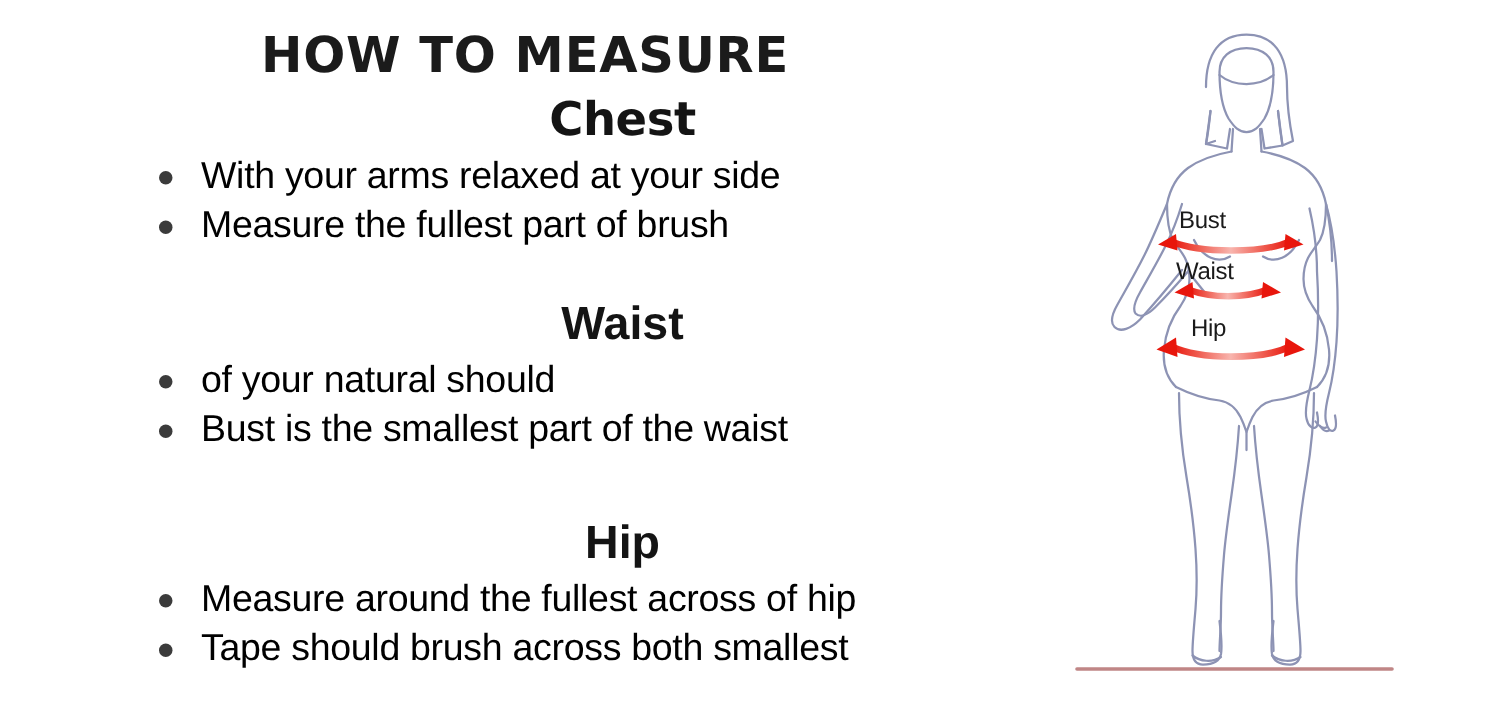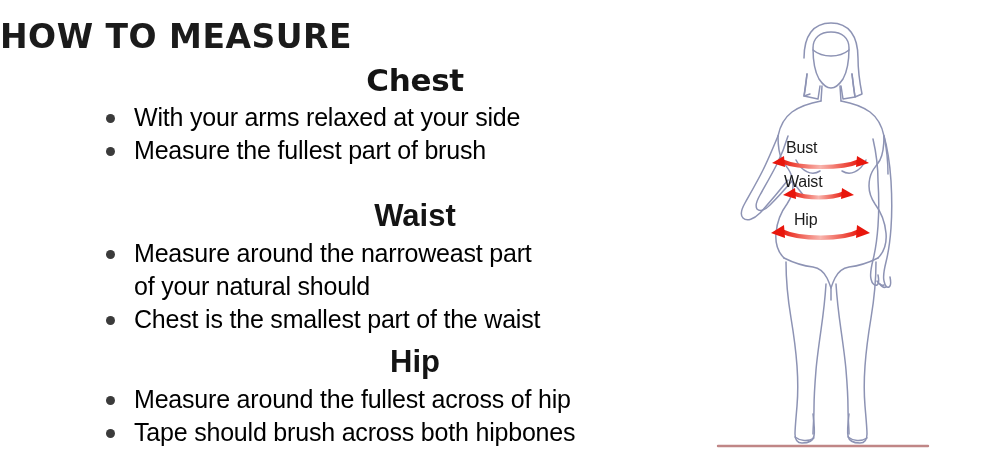"HOW TO MEASURE" #title { text-align: none -> center }
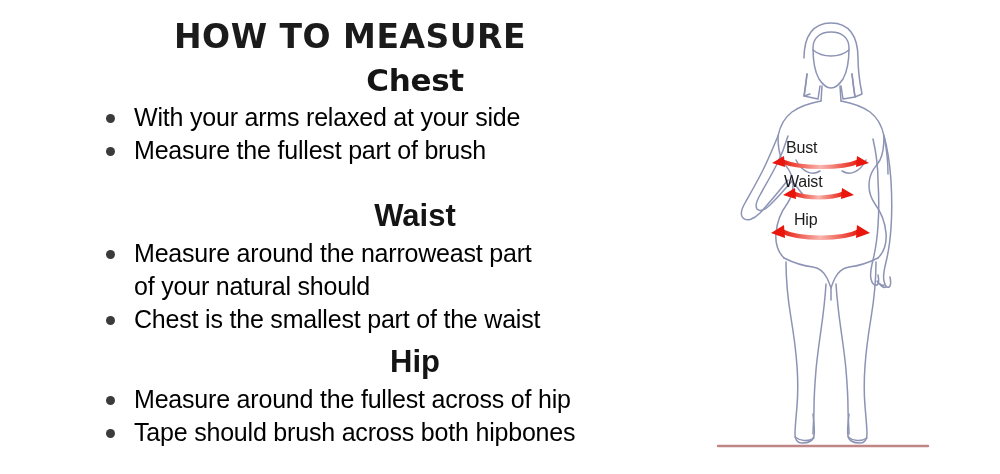"Measure around the narroweast part" span.cont { html: <span>Measure around the narroweast part</span> -> none }
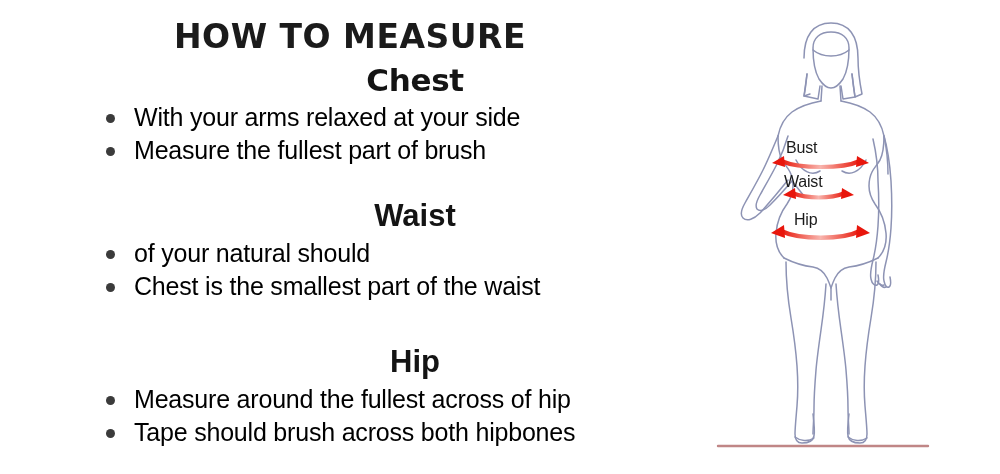"Chest is the smallest part" span.cont { text: Chest -> Bust }
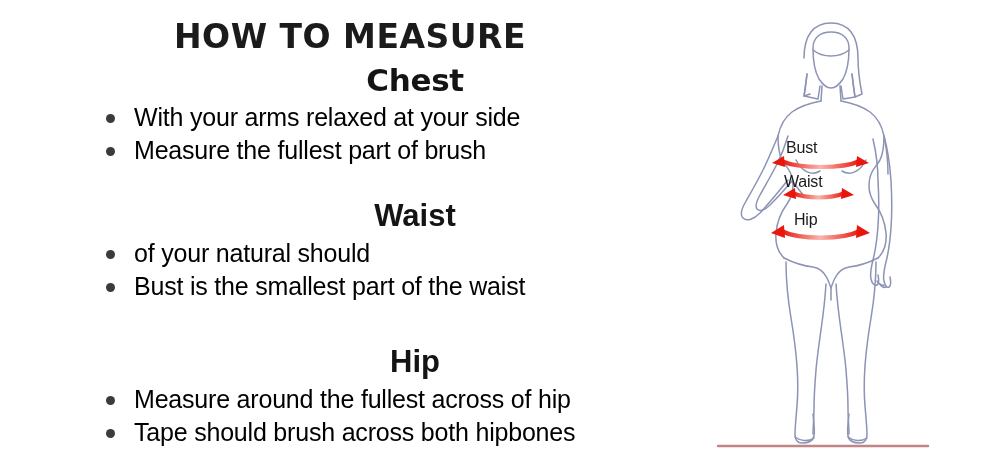"Tape should brush across both" span.cont { text: hipbones -> smallest }
